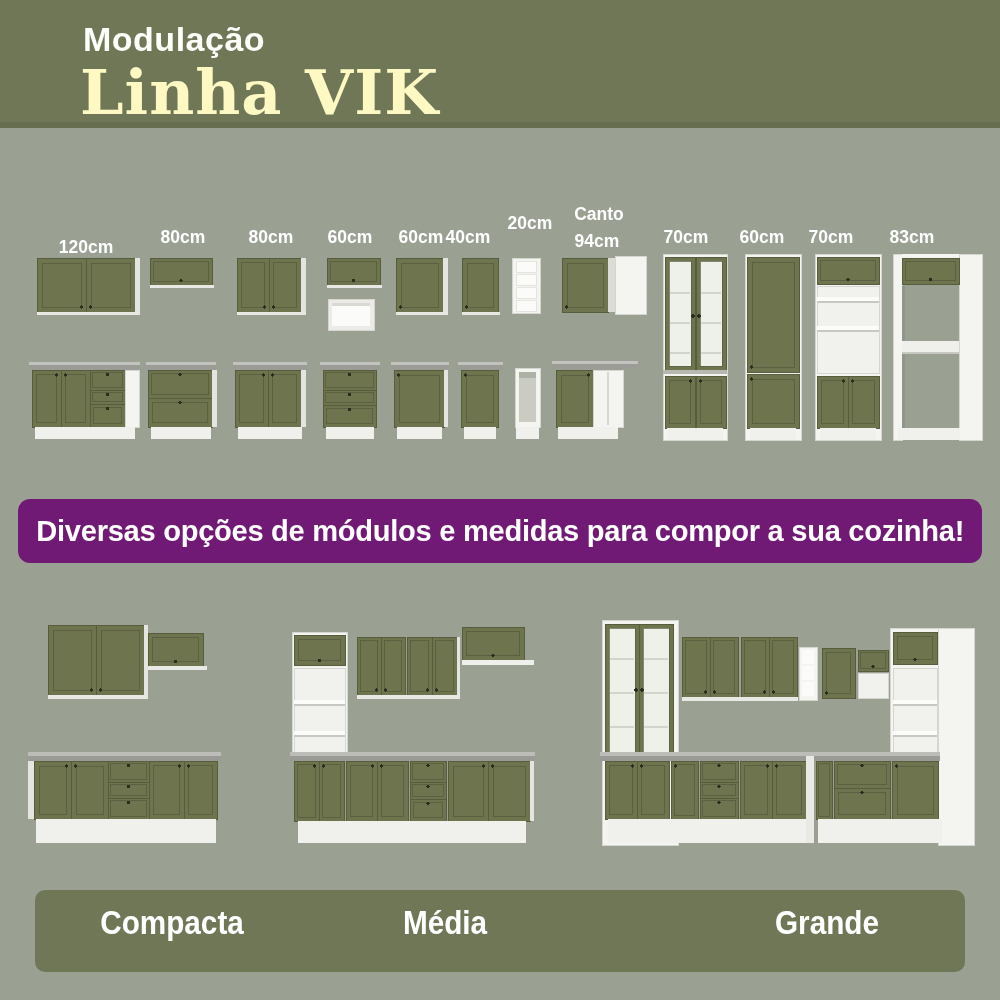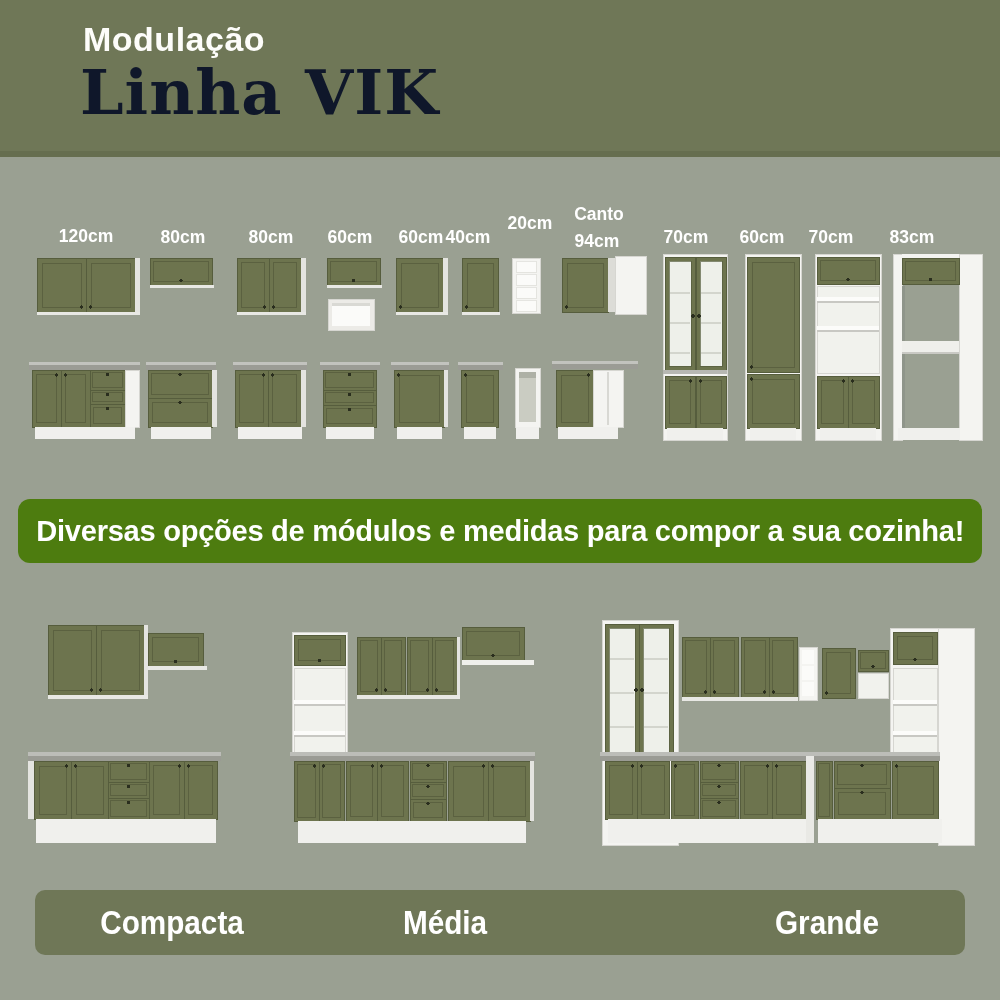"Modulação" .hero { height: 157px -> 128px }
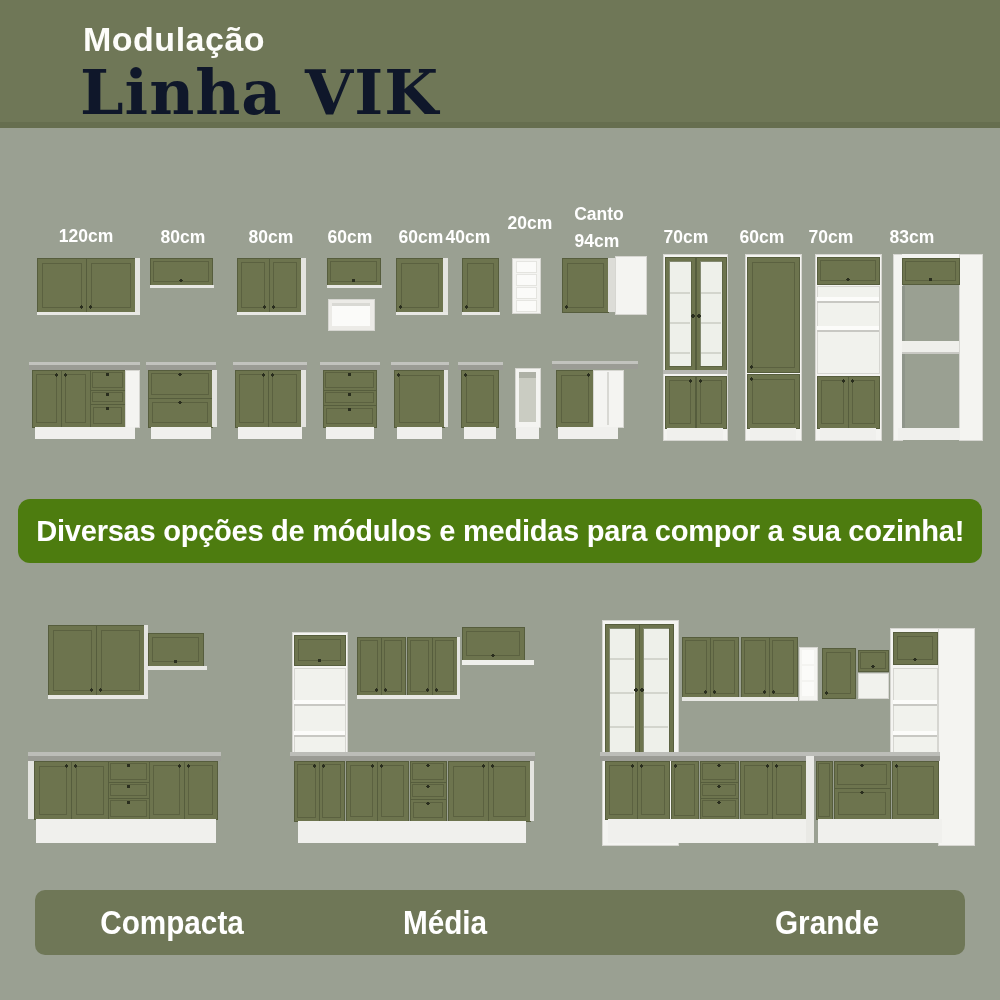"Linha VIK" .hero .title { color: #0f172a -> #fef9c3 }
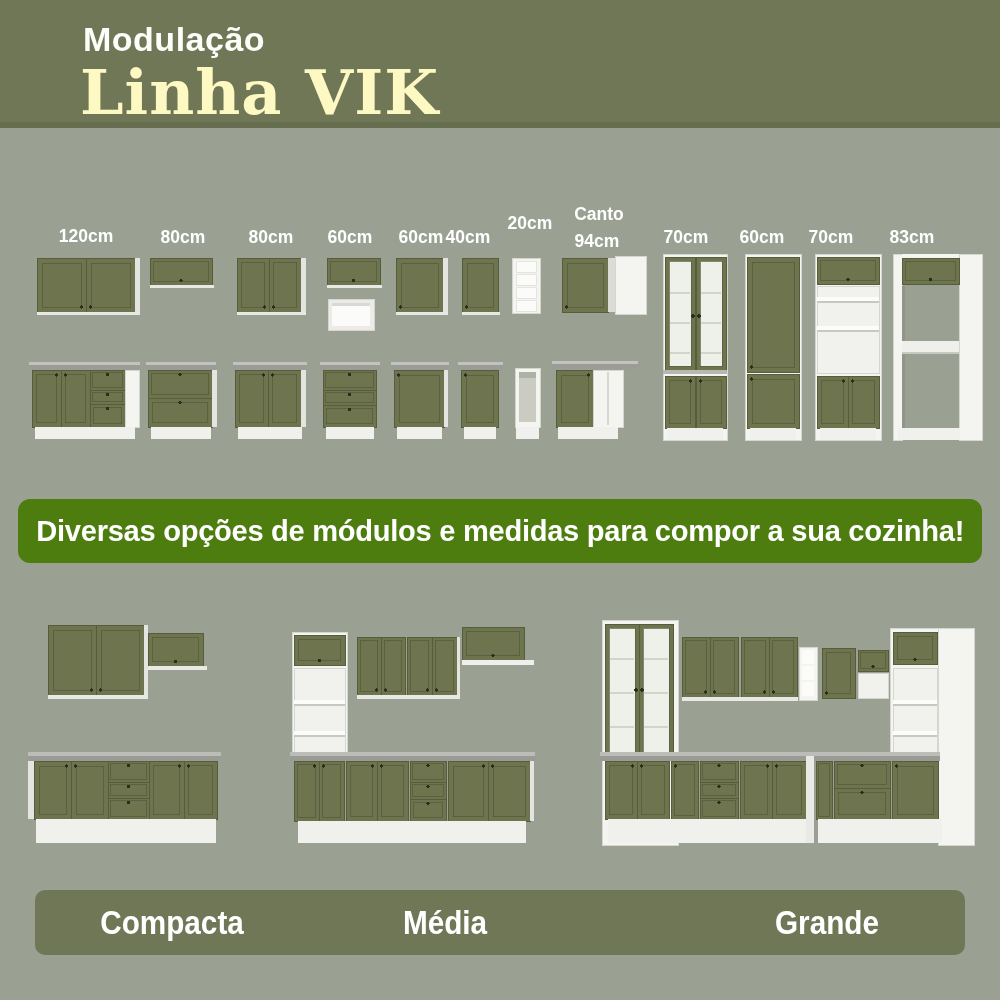"120cm" div.mlabel { top: 225px -> 236px }
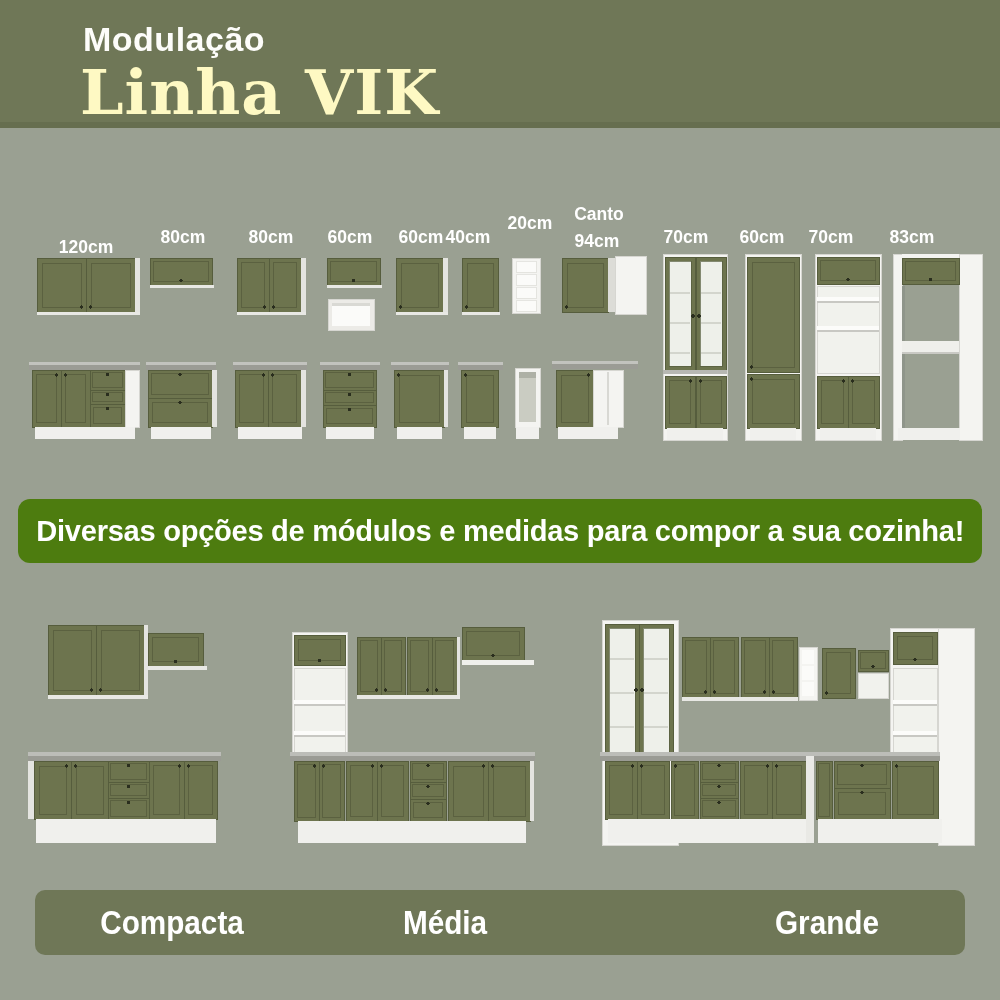"Diversas opções de módulos e" .banner { background: #4d7c0f -> #701a75 }
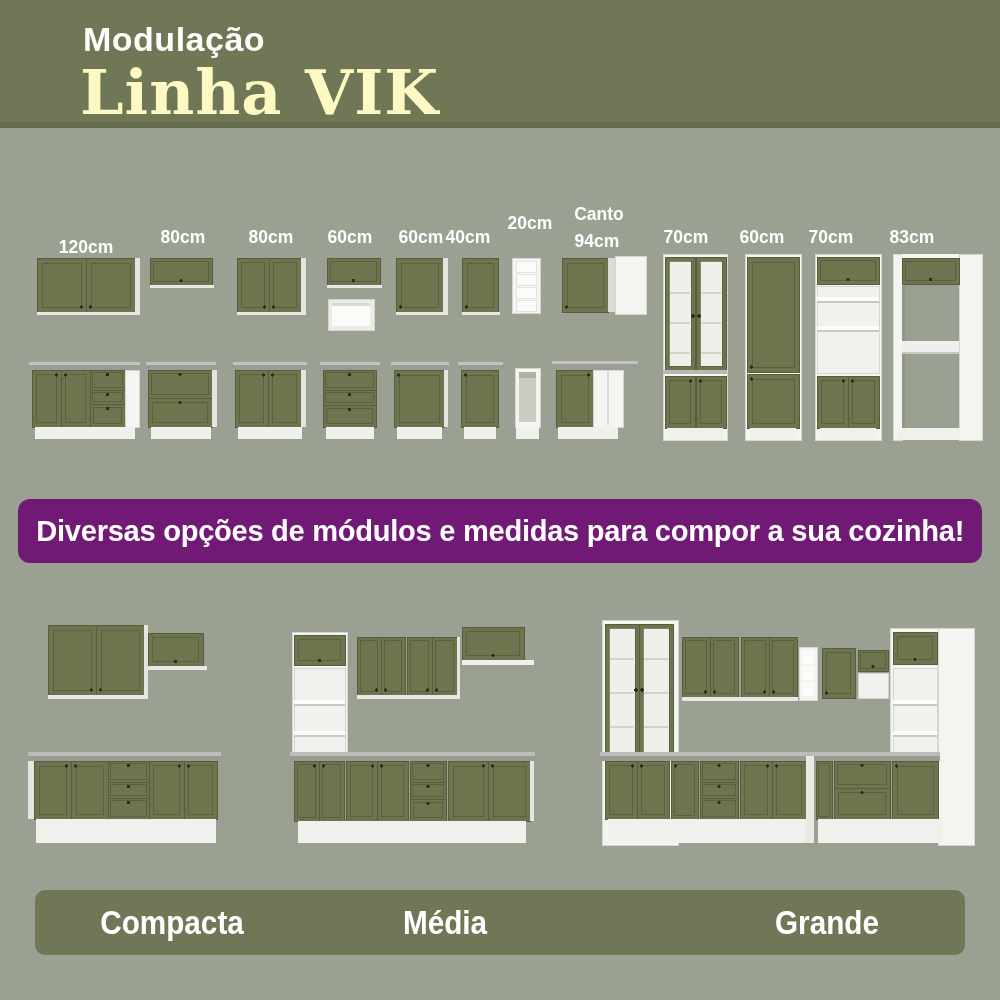"Compacta" .sizesbar { height: 65px -> 82px }
